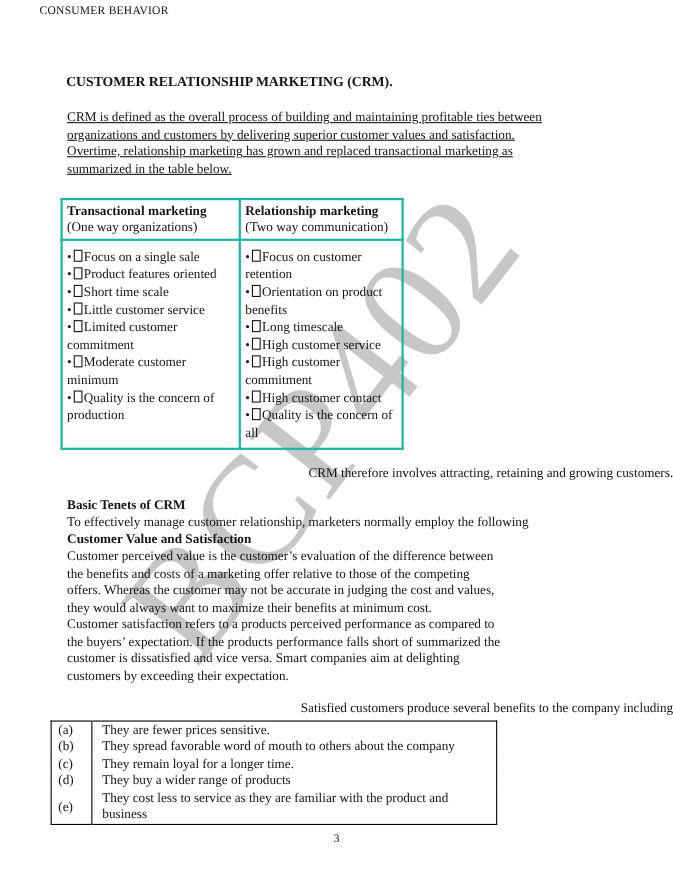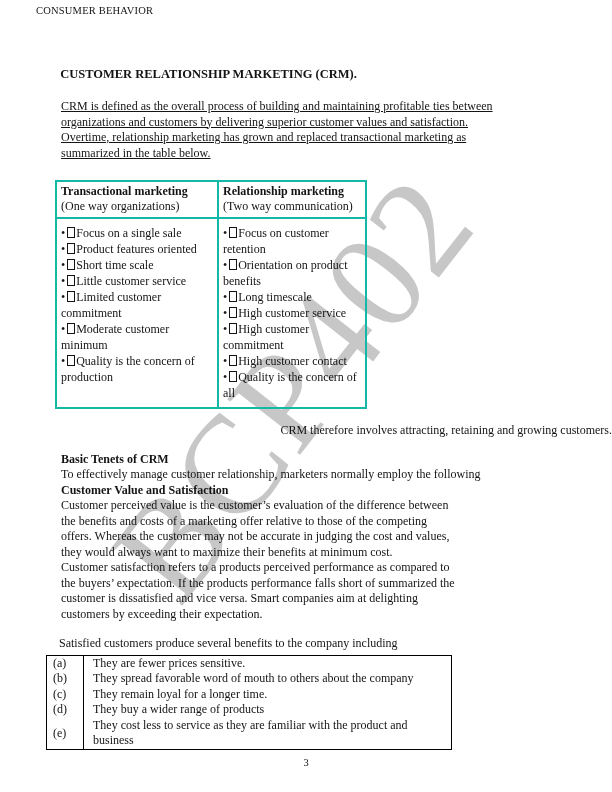"Satisfied customers produce several" .p-benefits-intro { text-align: none -> right }
